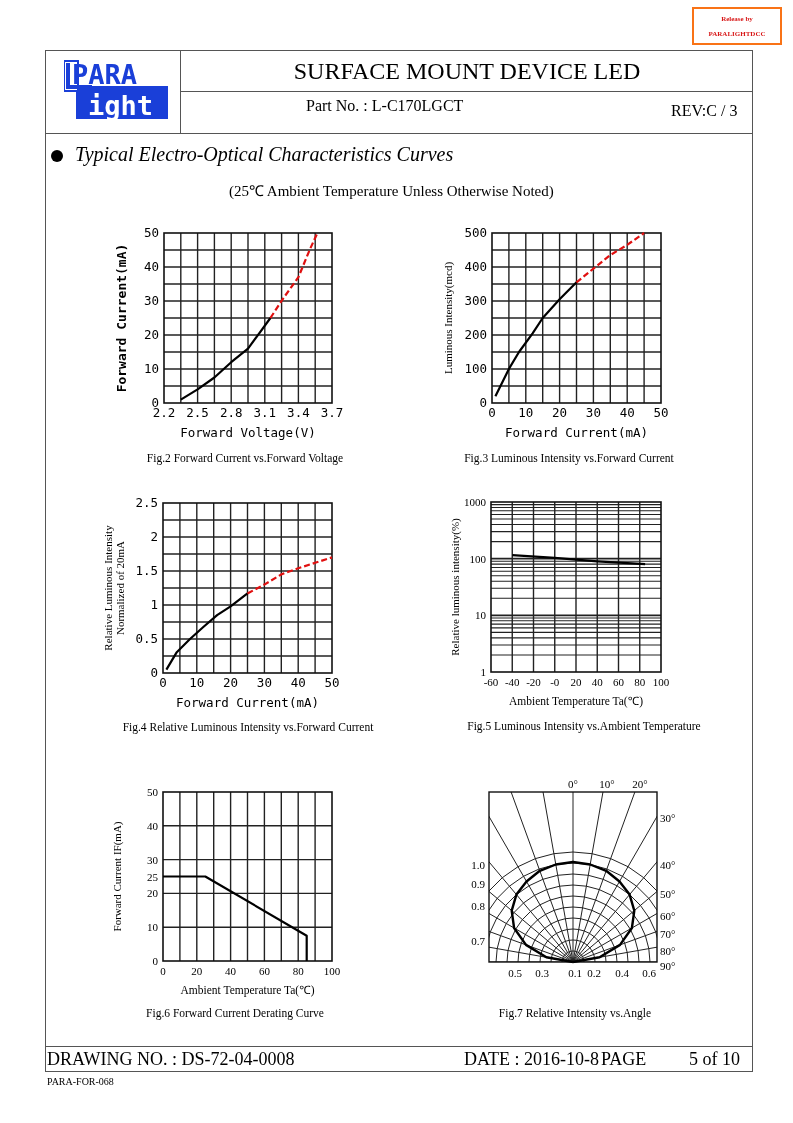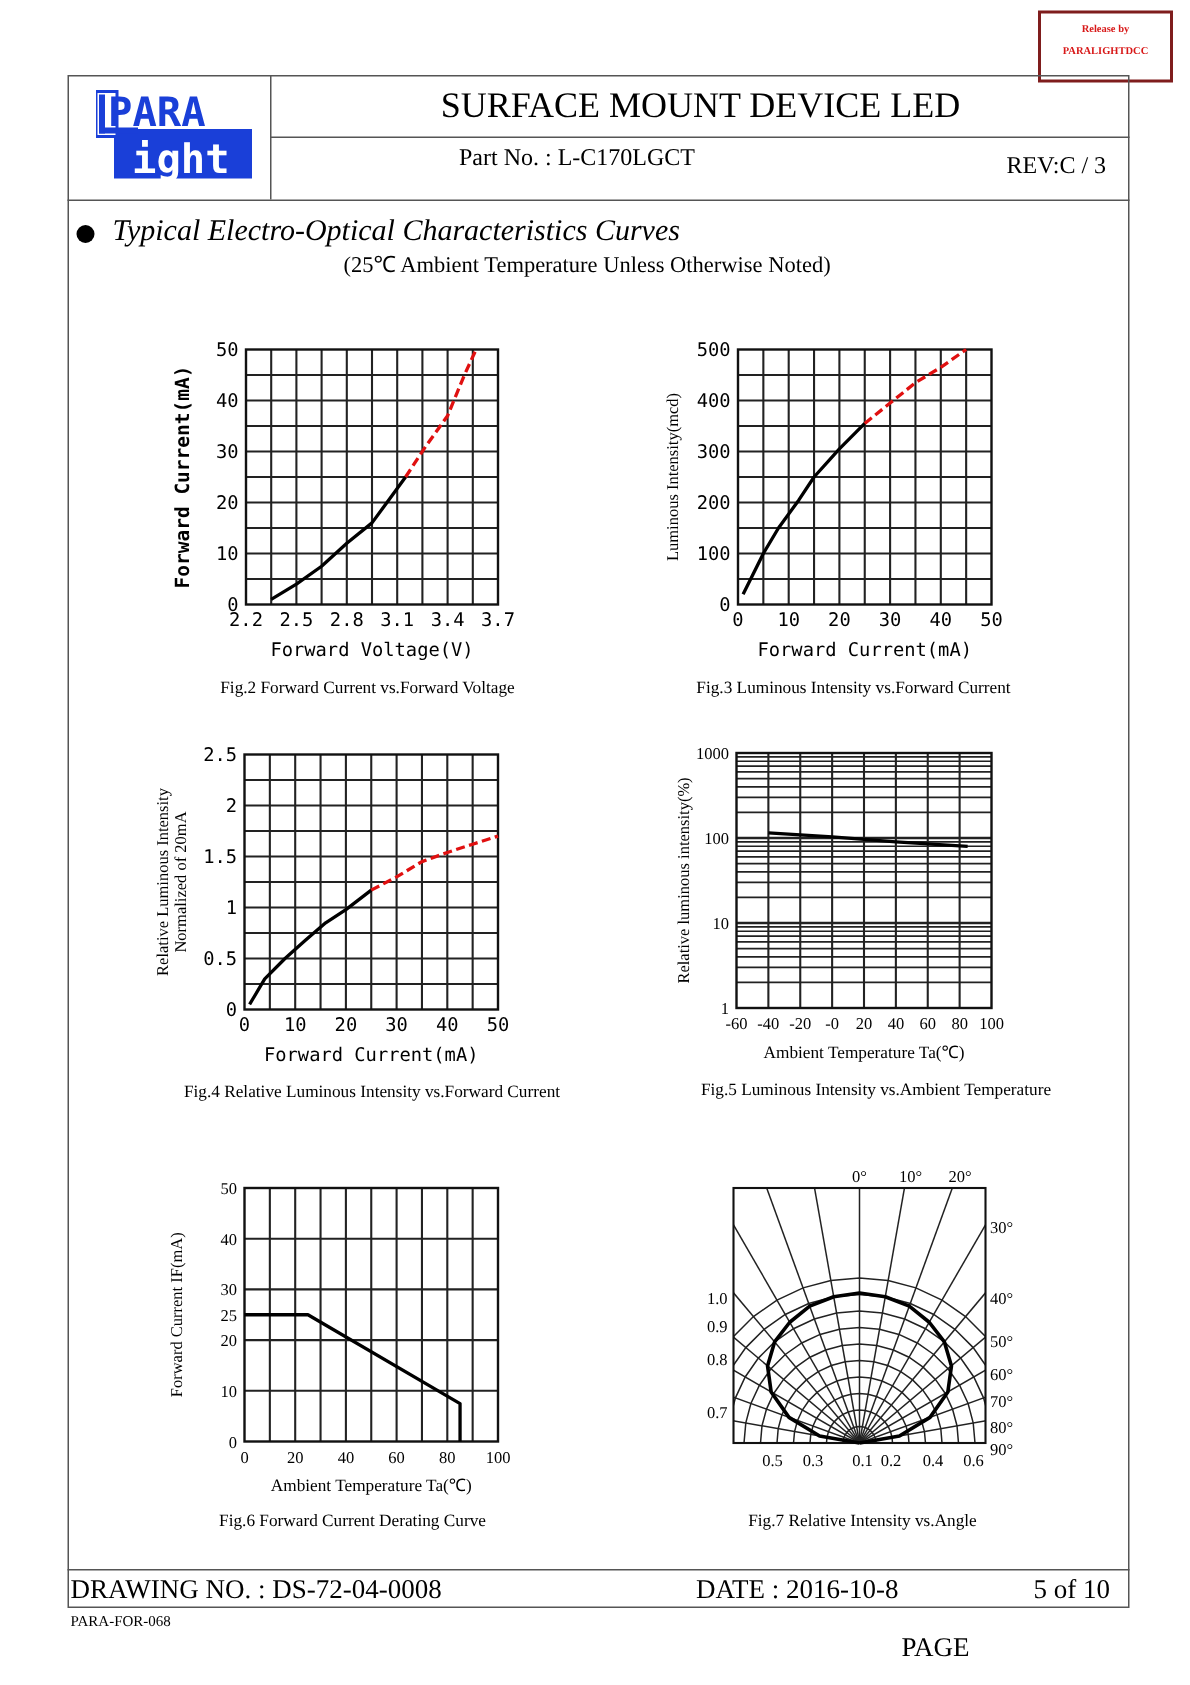"Release by" .stamp { border: 2px solid #7f1d1d -> 2px solid #f97316; height: 48px -> 38px }
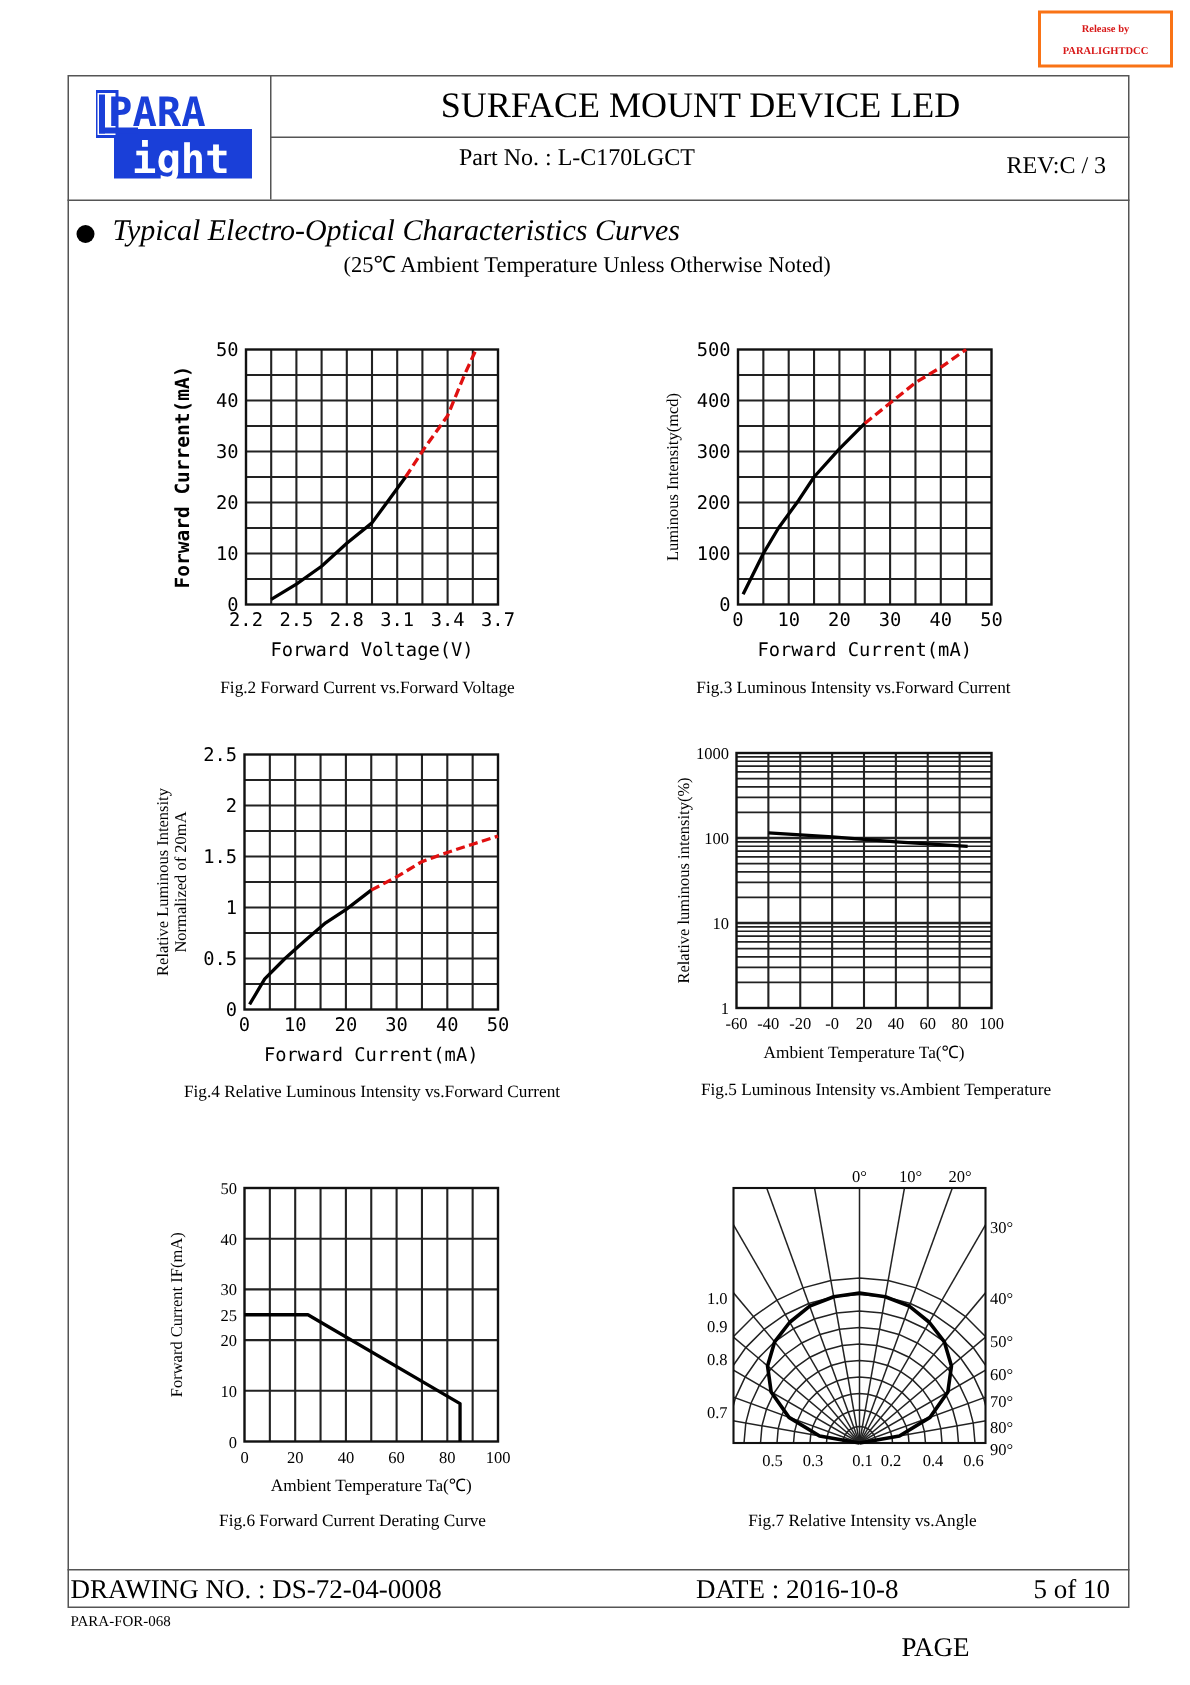"(25℃ Ambient Temperature Unless" div.abs { top: 165px -> 180px }
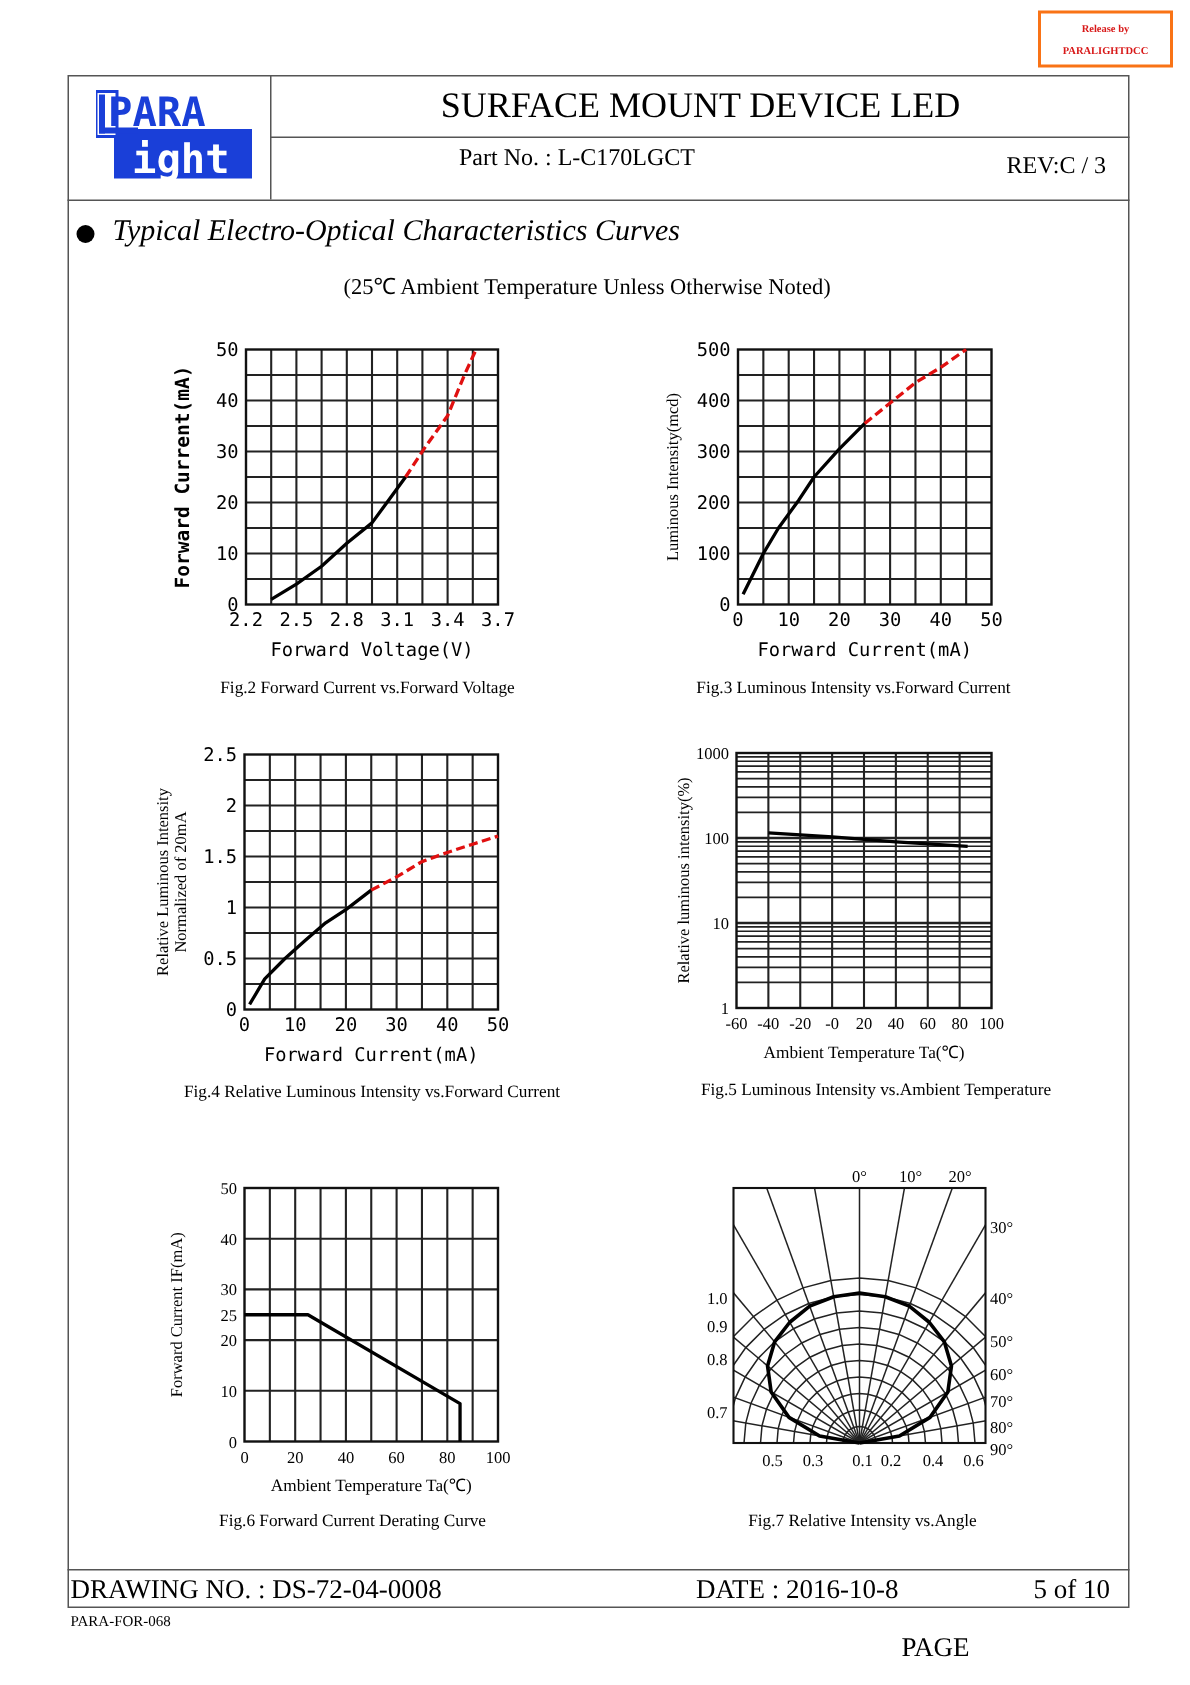"PAGE" div.abs { margin-top: 39px -> none }
